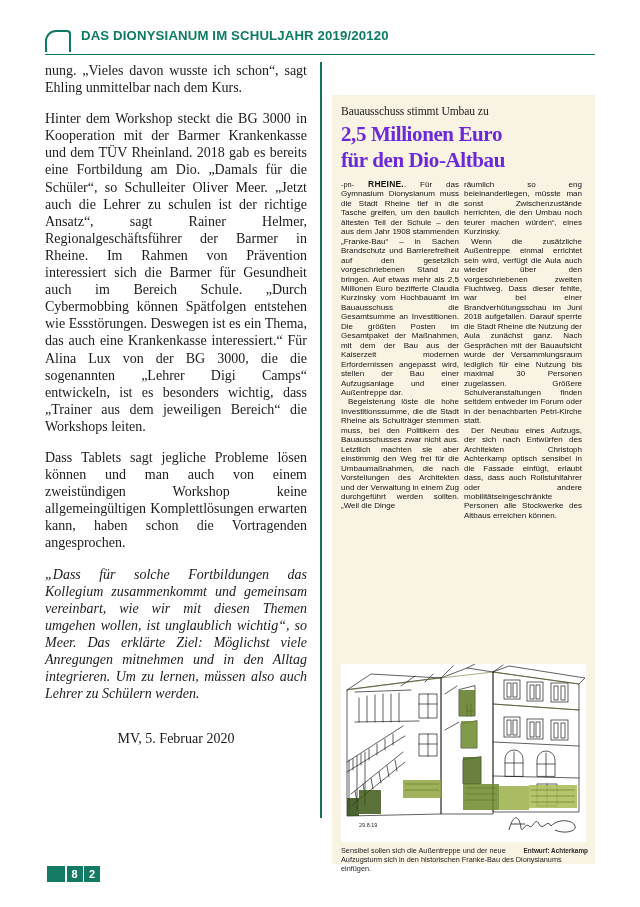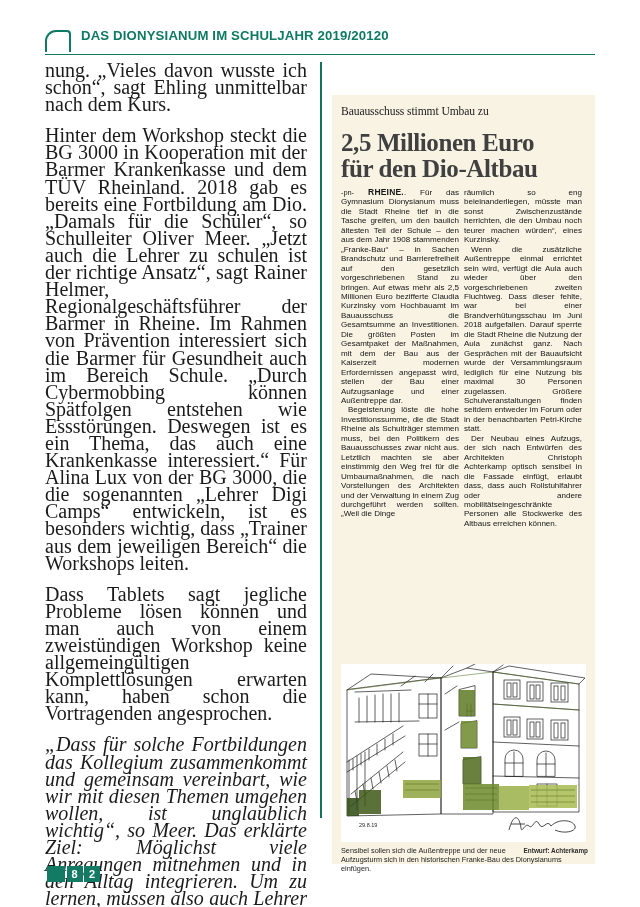"nung. „Vieles davon wusste ich" #left-column p { font-size: 20px -> 14px }
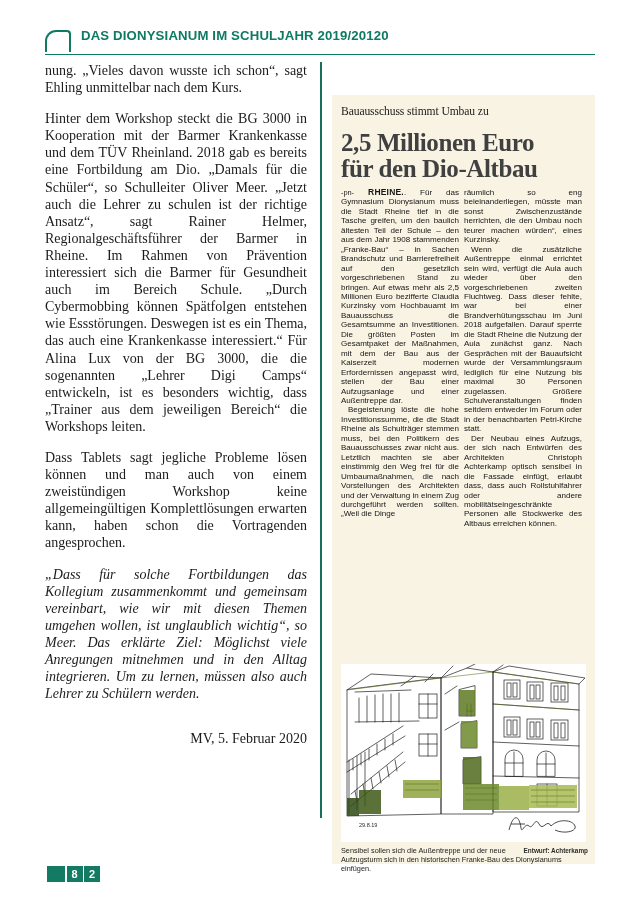"2,5 Millionen Euro" #headline { color: #404040 -> #6d28d9; font-size: 25px -> 21px; margin: 12px 0 7px 0 -> 4px 0 7px 0 }
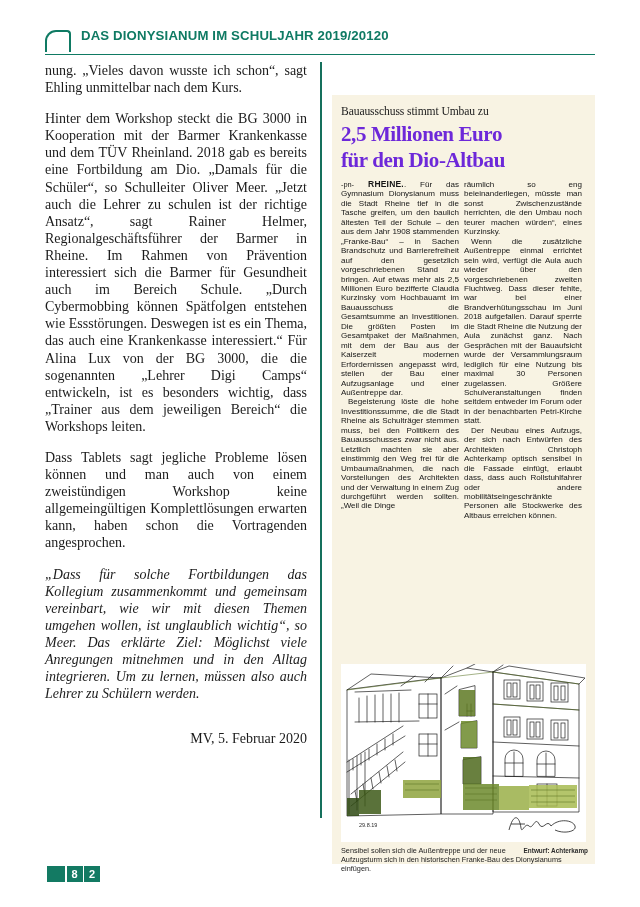"MV, 5. Februar 2020" #left-column p.byline { text-align: right -> center }
